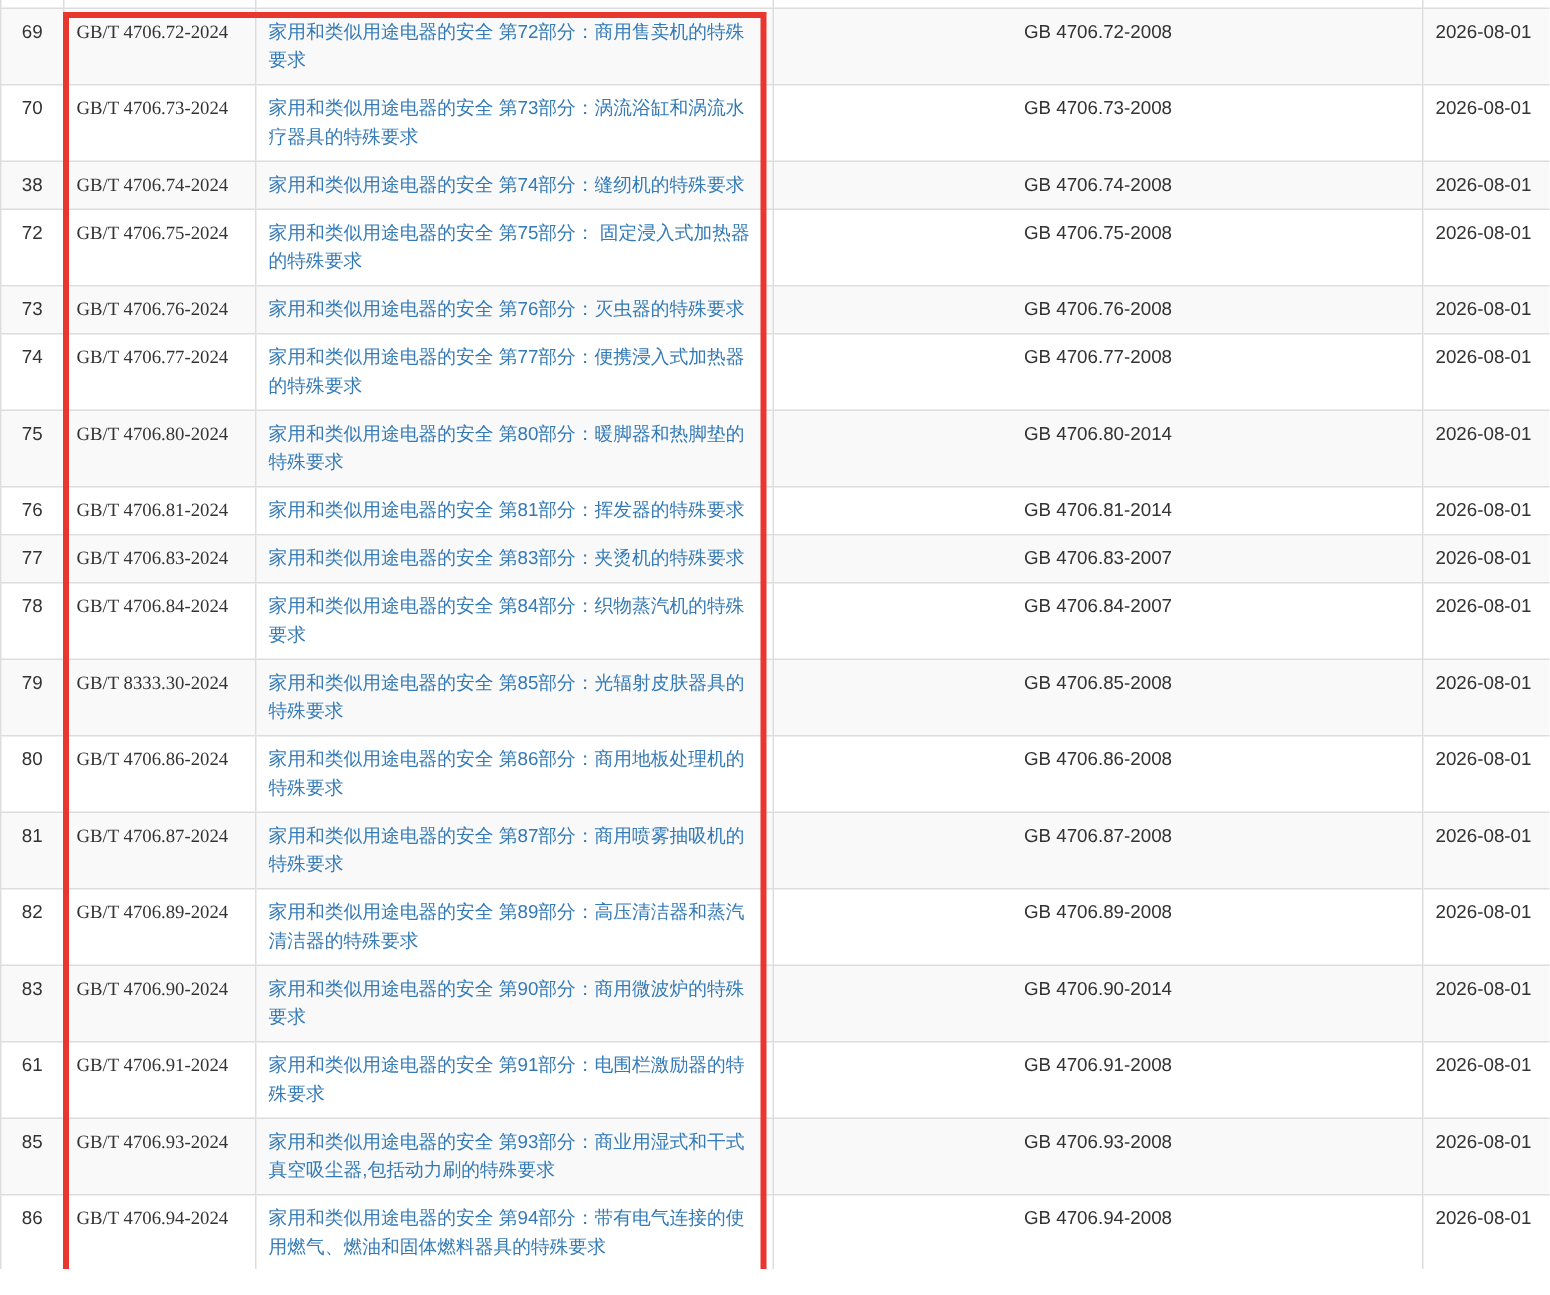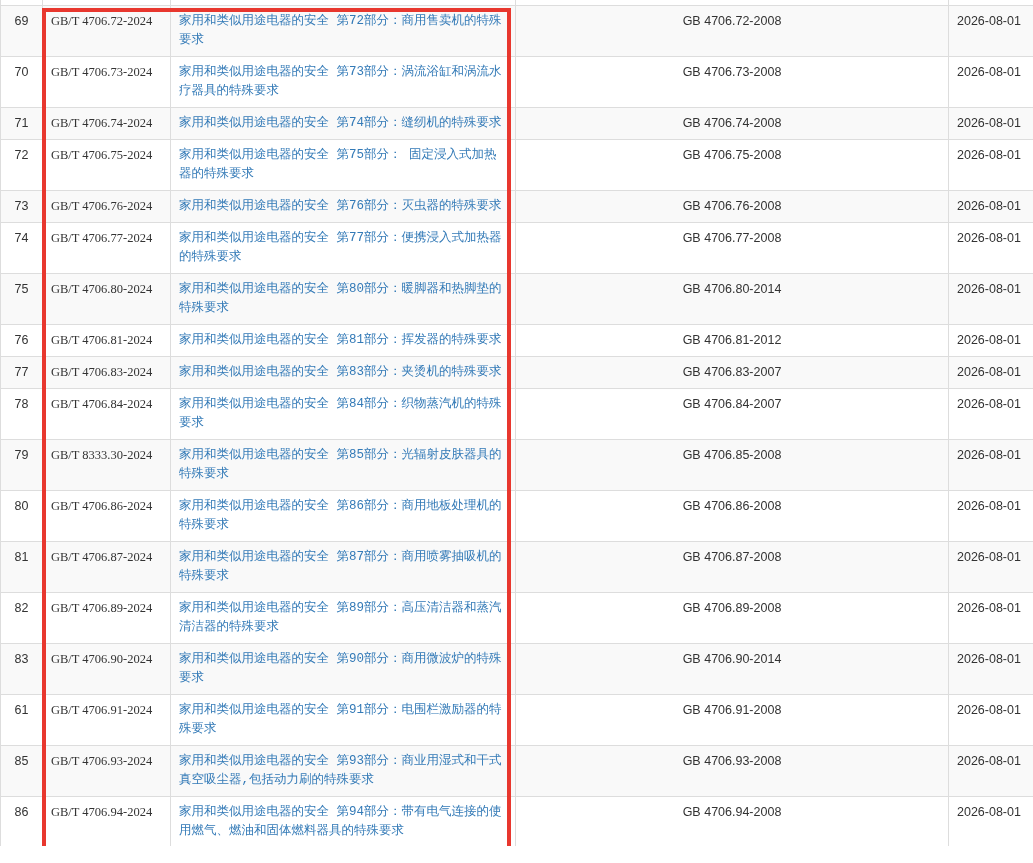"家用和类似用途电器的安全 第72部分：商用售卖机的特殊要求" td.title { font-family: Liberation Mono, monospace -> none }
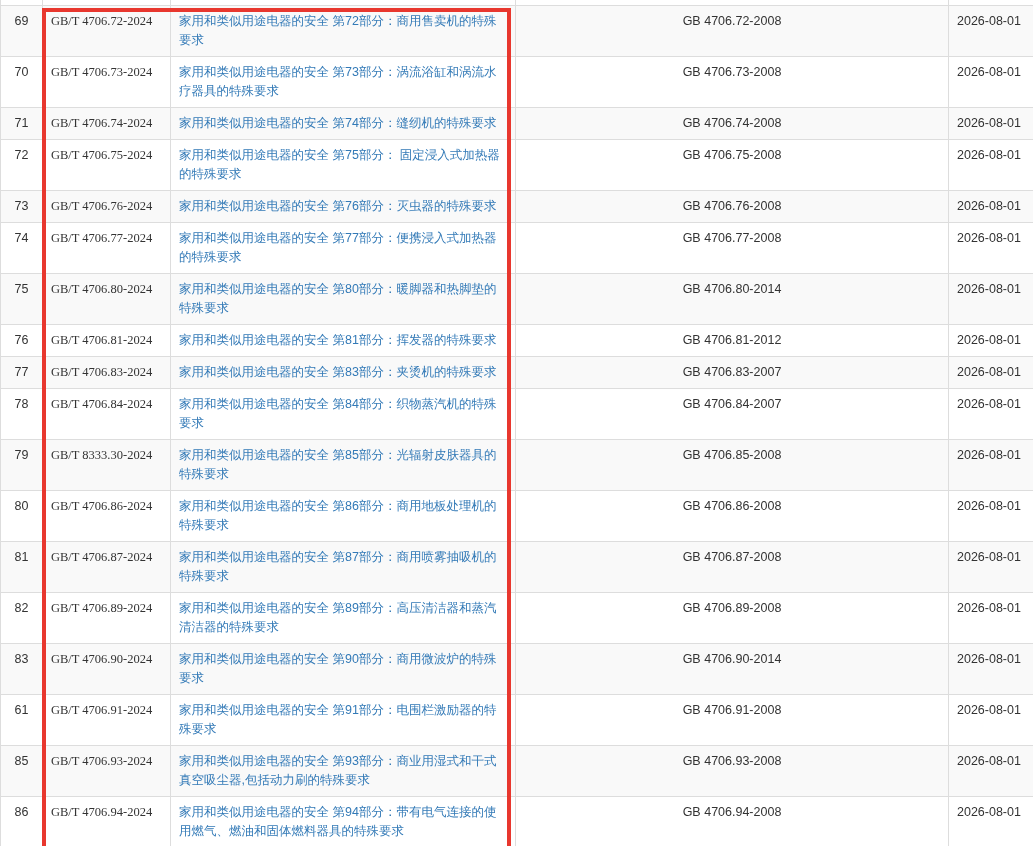"71" td.seq { text: 71 -> 38 }
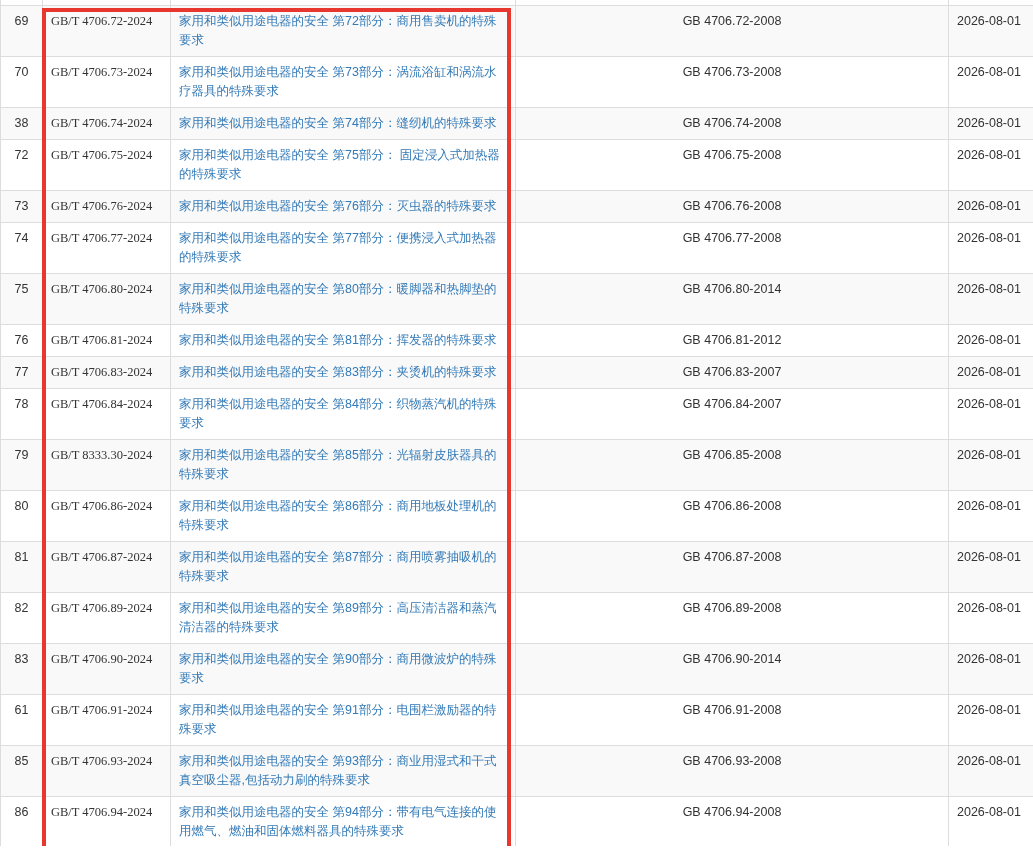"GB 4706.81-2012" td.oldno { text: 4706.81-2012 -> 4706.81-2014 }
